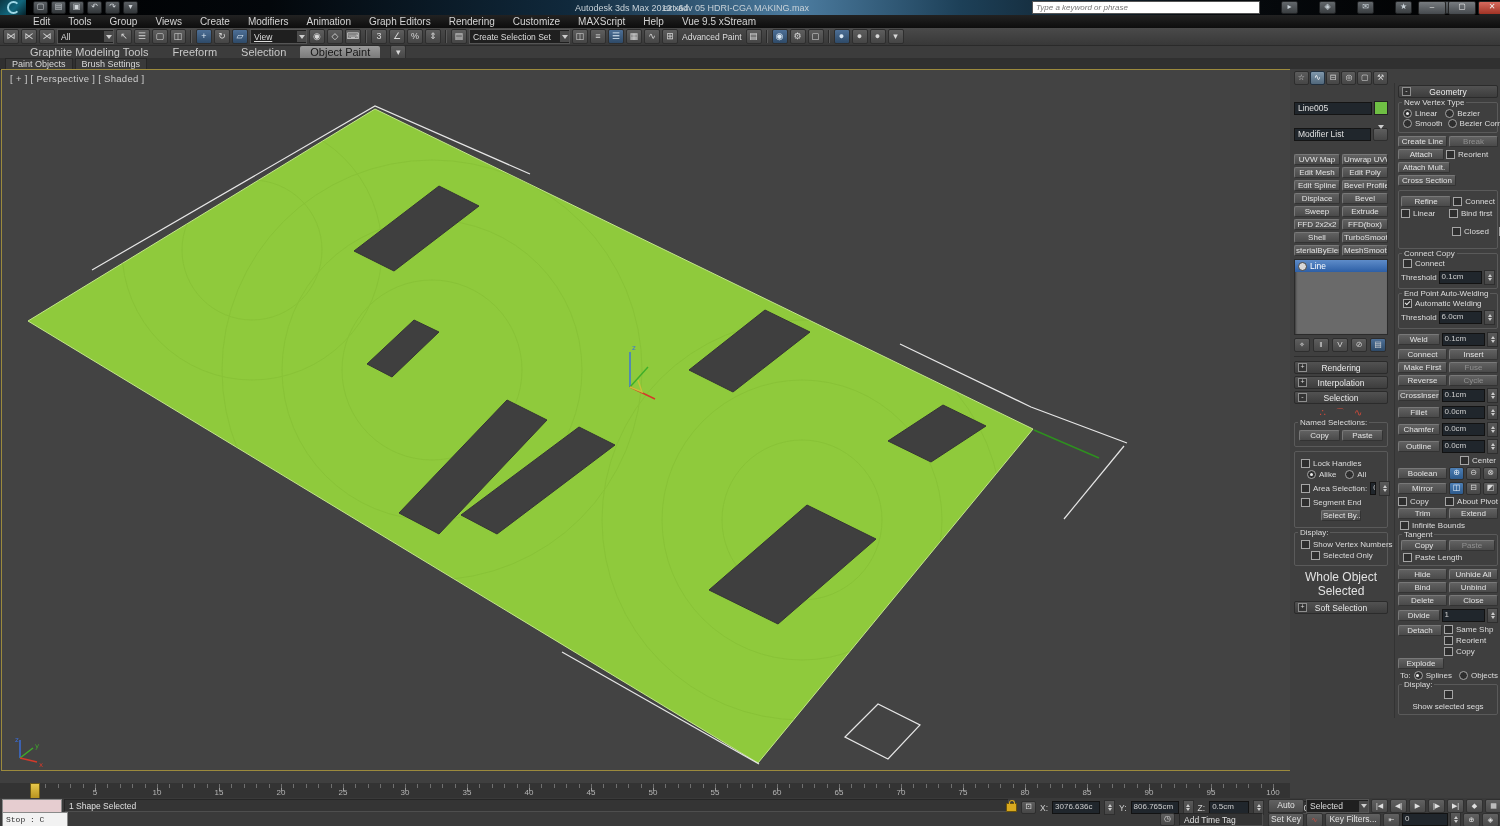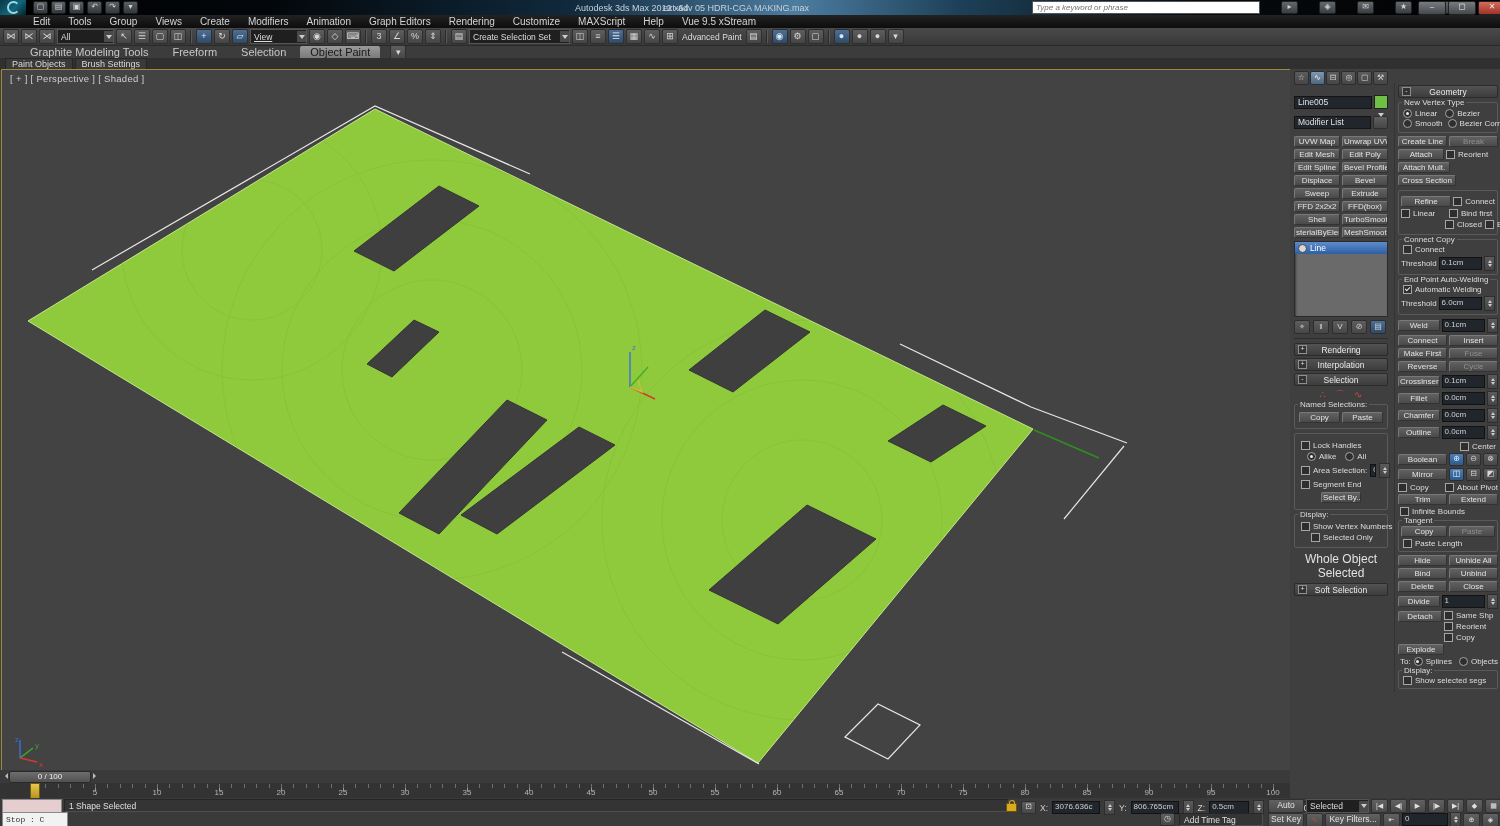"Line005" .namerow { margin: 7px 2px -> 13px 2px }
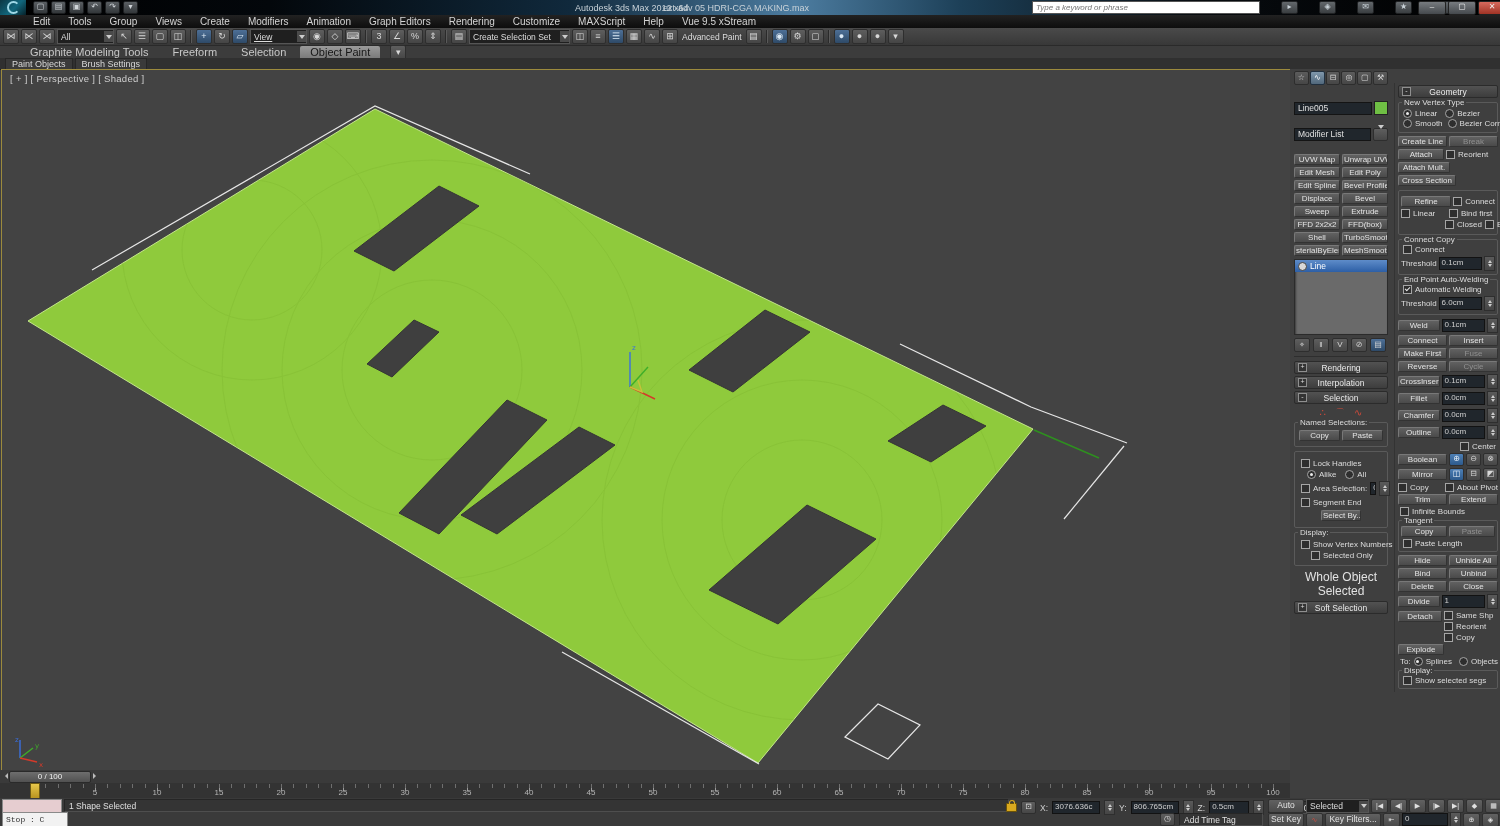"Closed" span.cbrow { margin: 1px -> 8px }
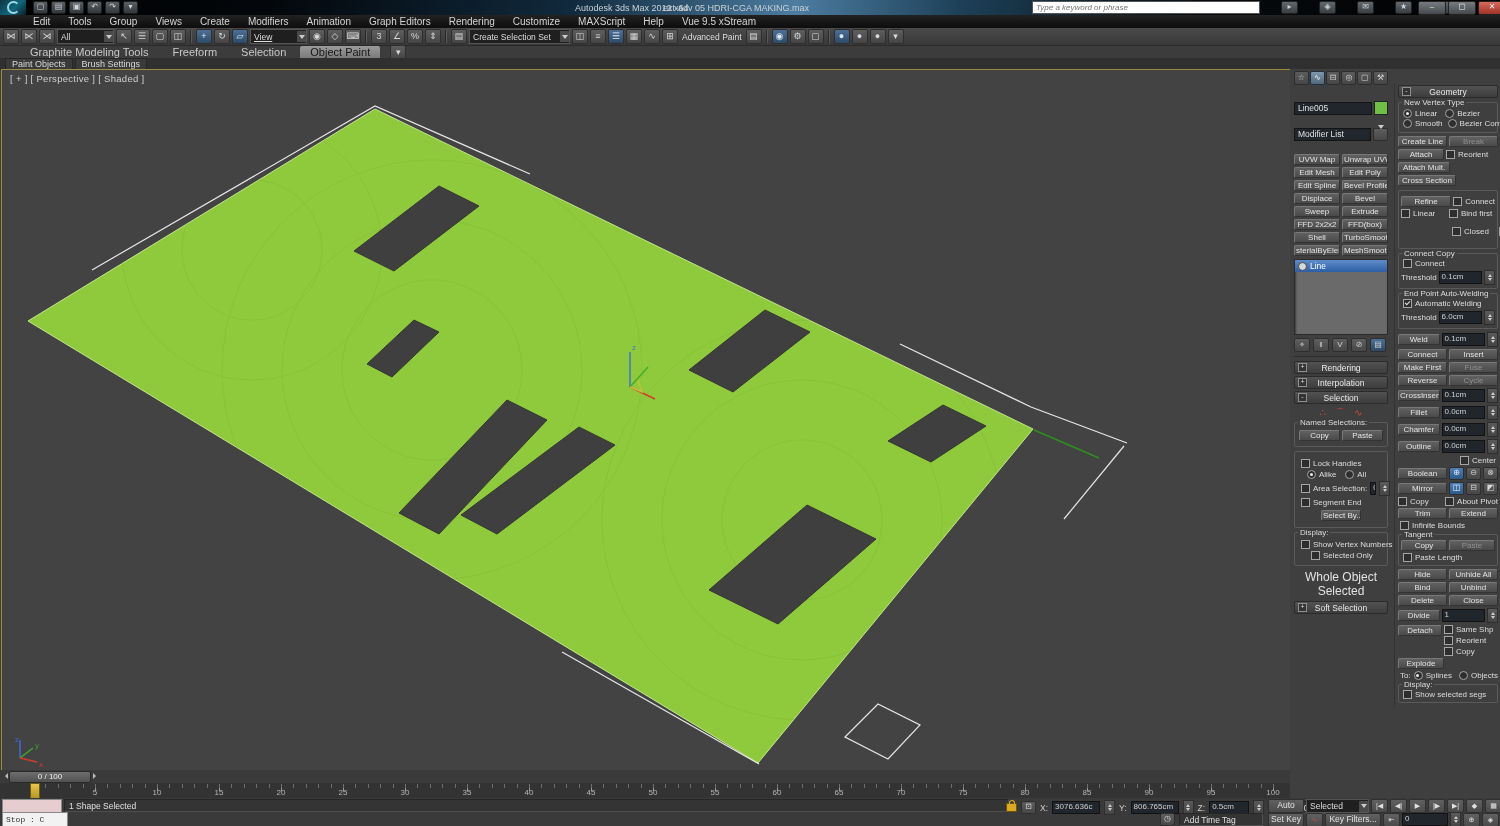"Show selected segs" div.cbrow { flex-direction: none -> column }
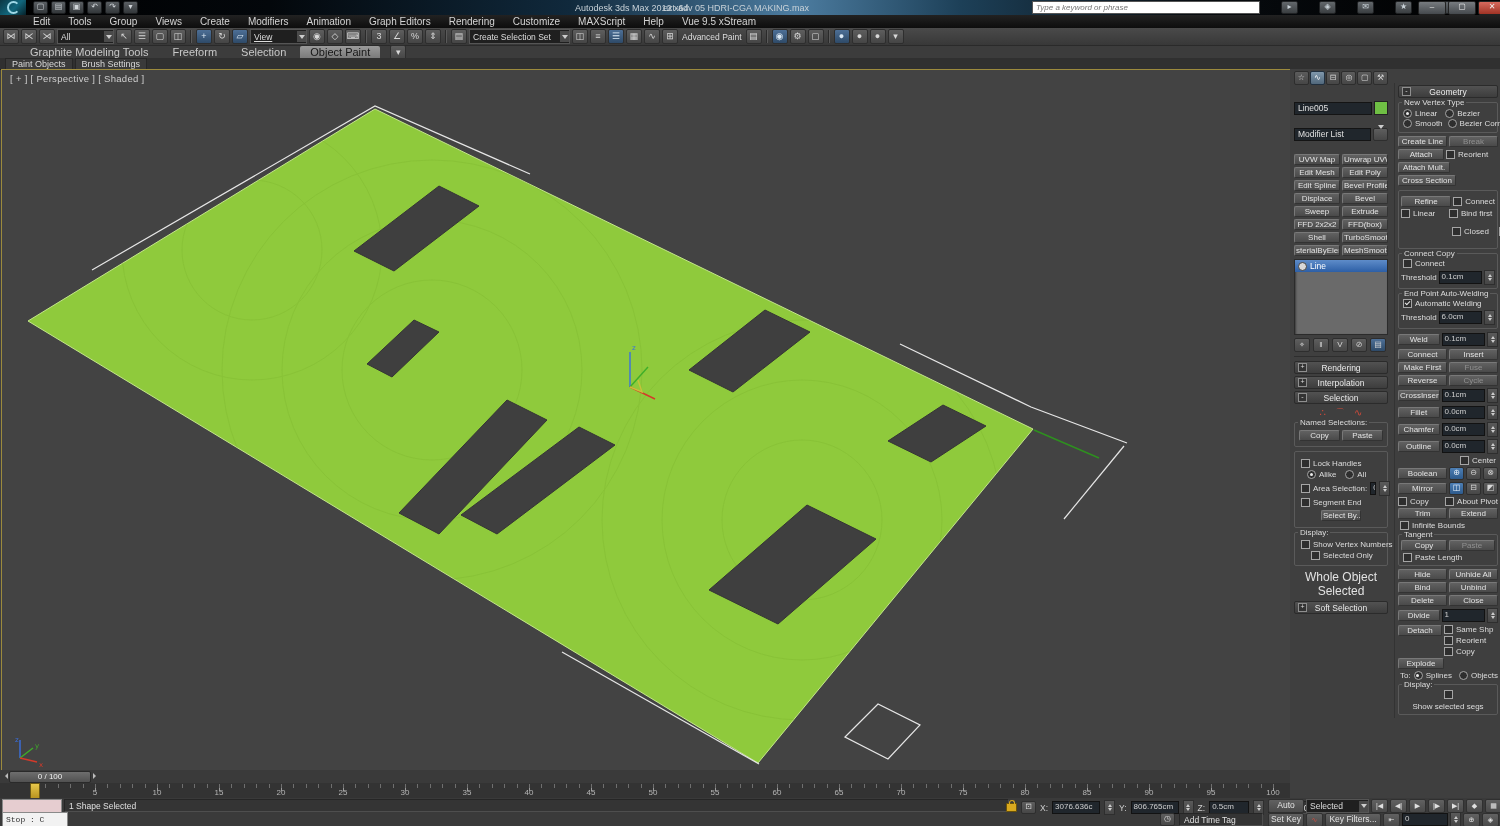"0 / 100" div.abs { html: <div> <i></i> <div>0 / 100</div> <i></i> </div> -> none }
